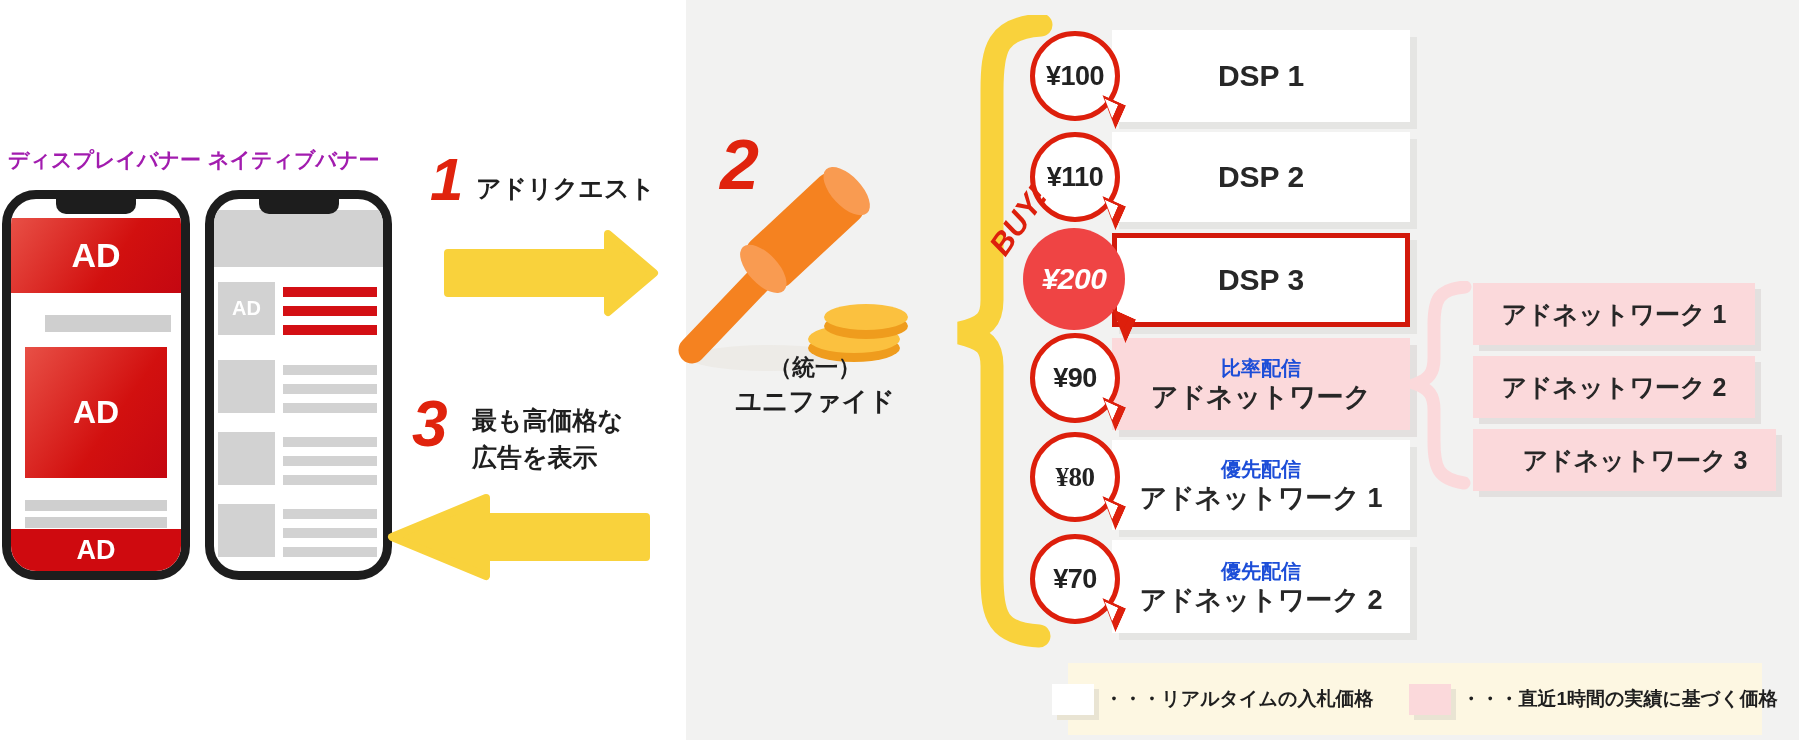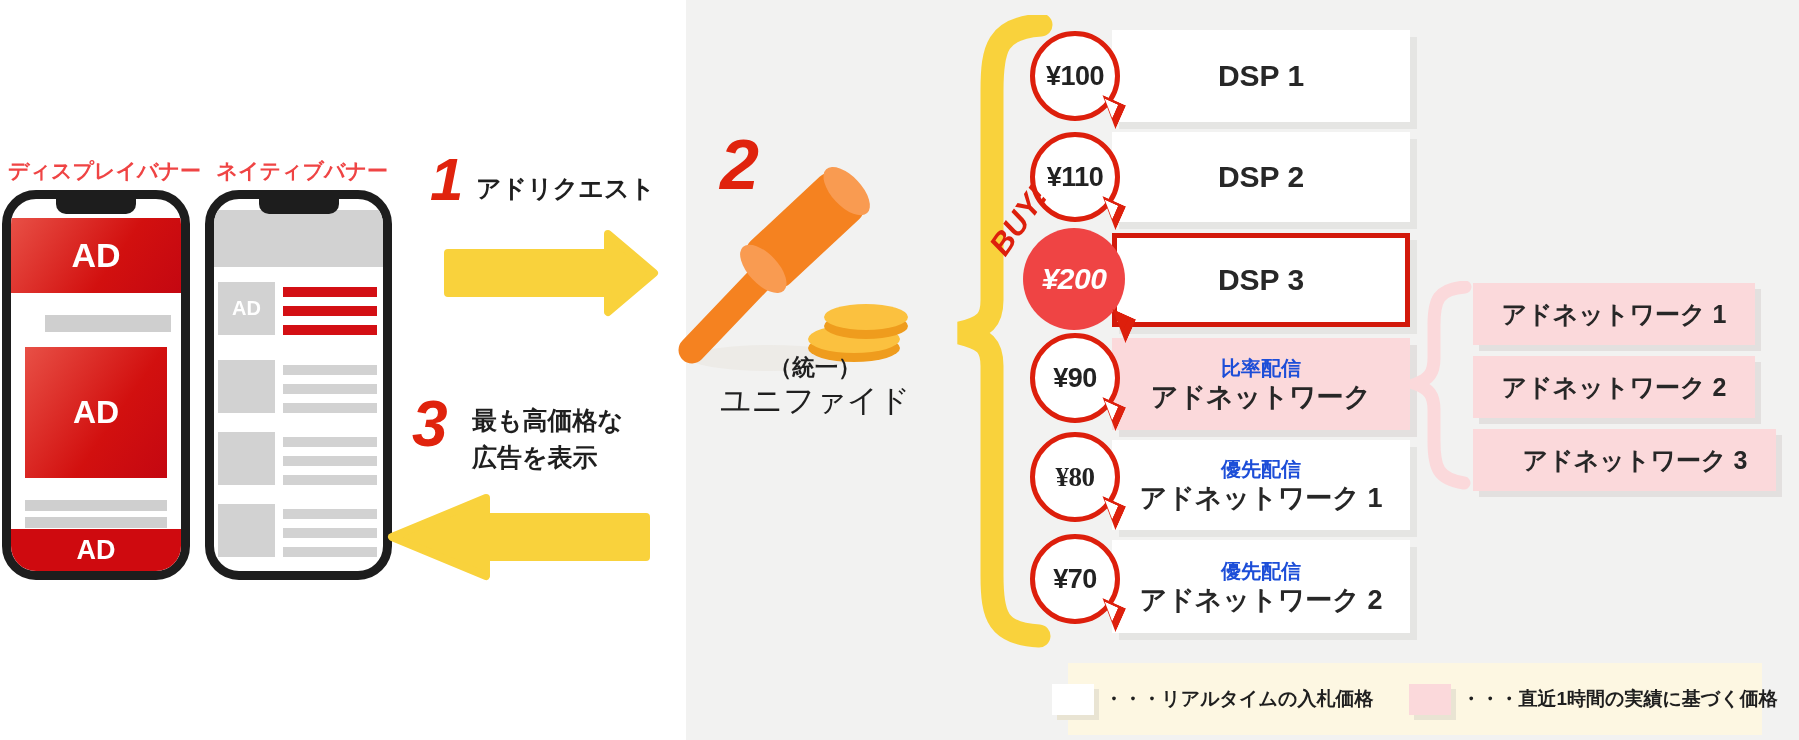"ディスプレイバナー" .phone-label { color: #ef4444 -> #a21caf; text-align: right -> left; top: 157px -> 146px }
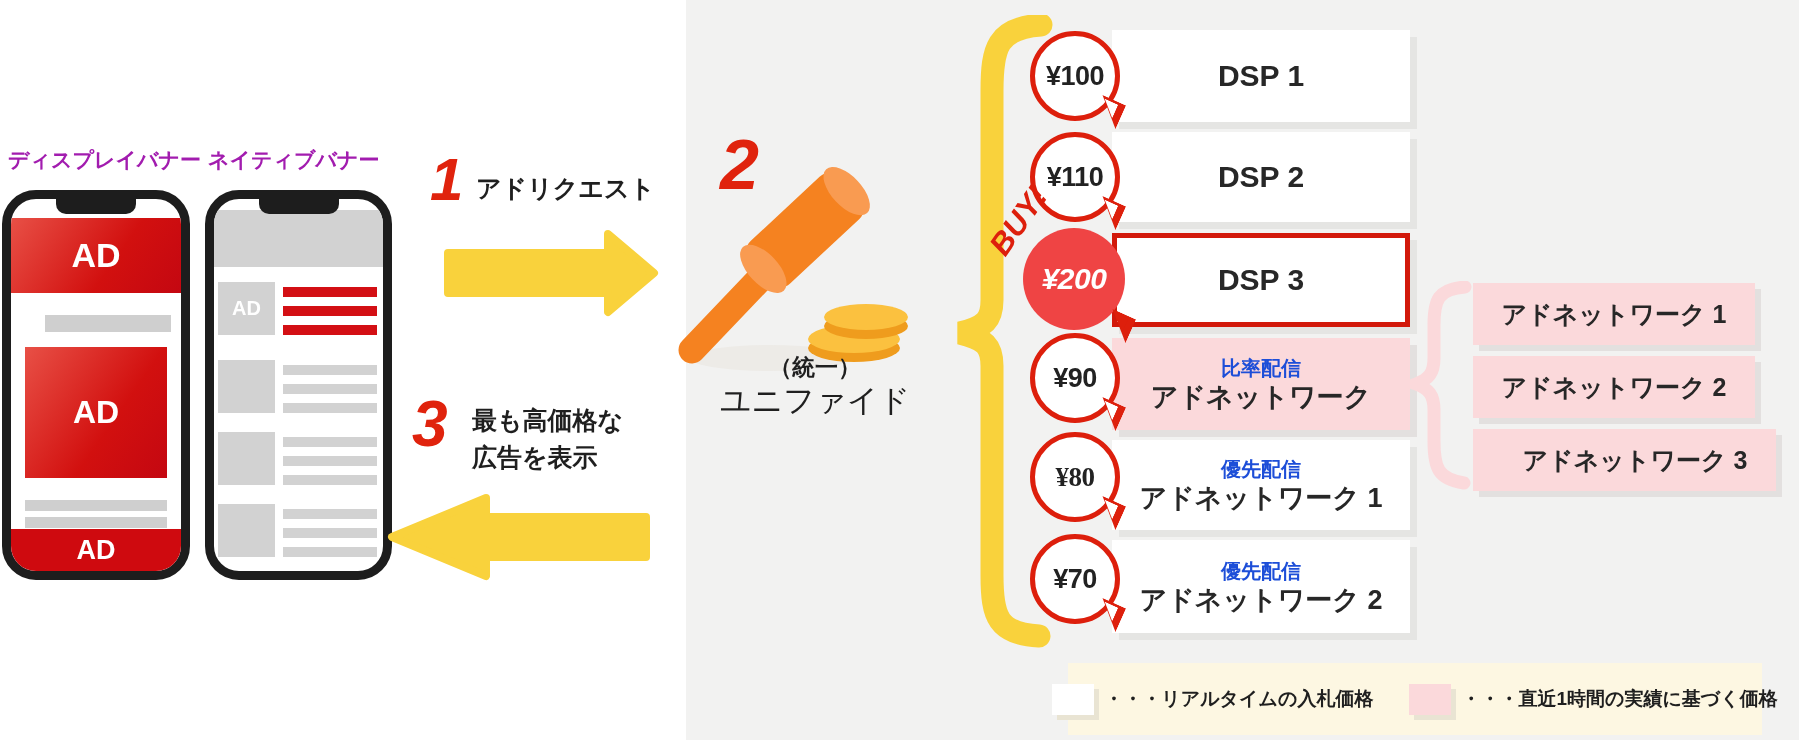"ユニファイド" .auction-title .big { font-size: 31px -> 26px; font-weight: 400 -> 700 }
